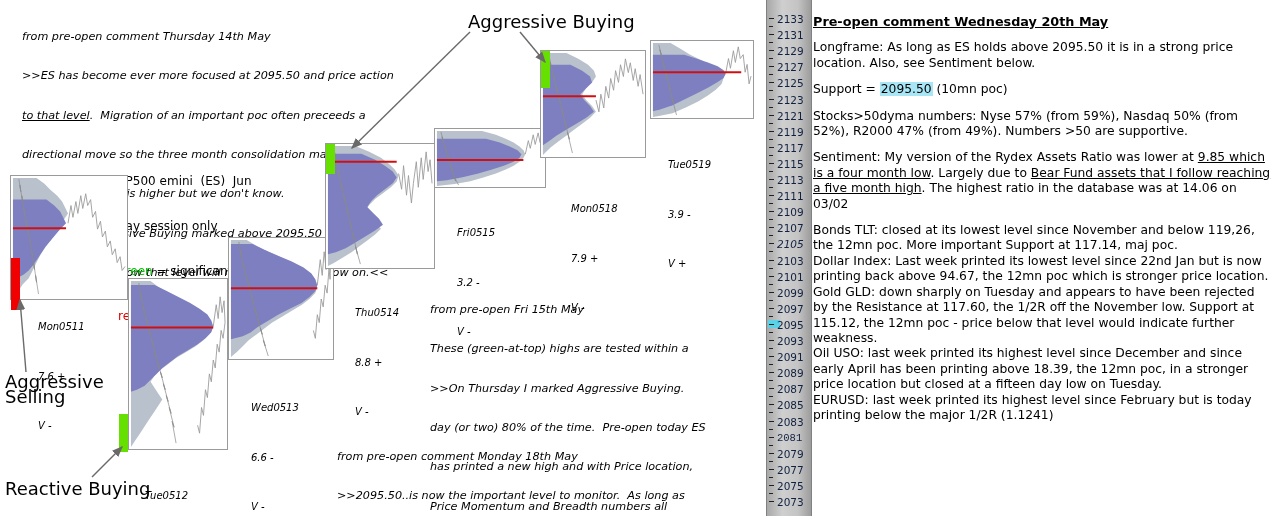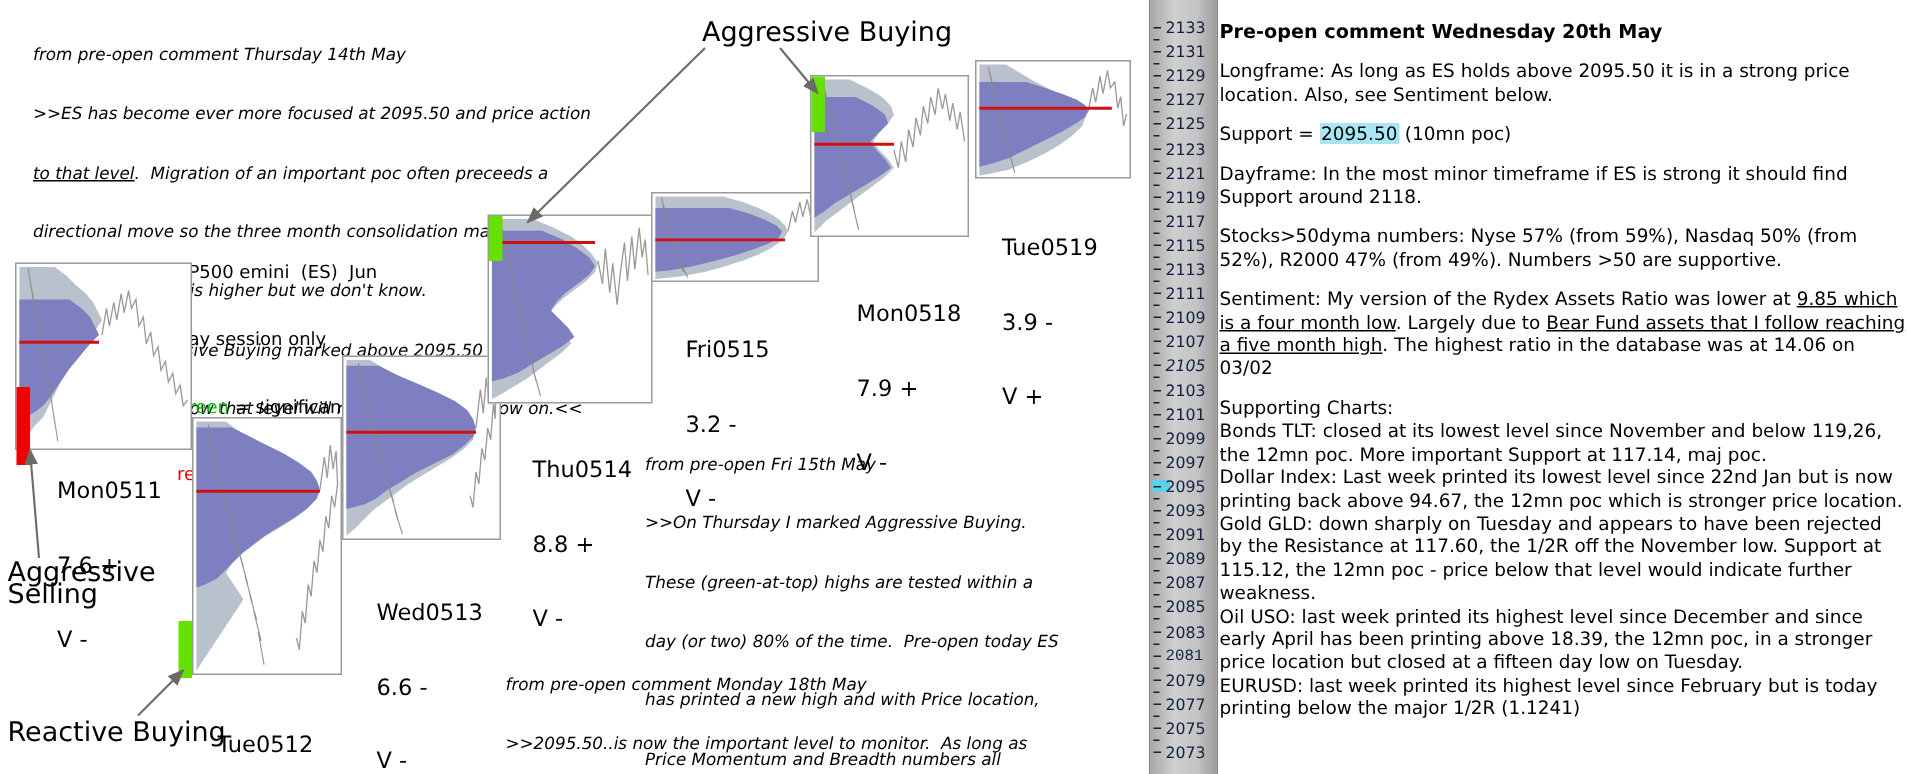"Pre-open comment Wednesday 20th May" p.hdr { text-decoration: none -> underline }
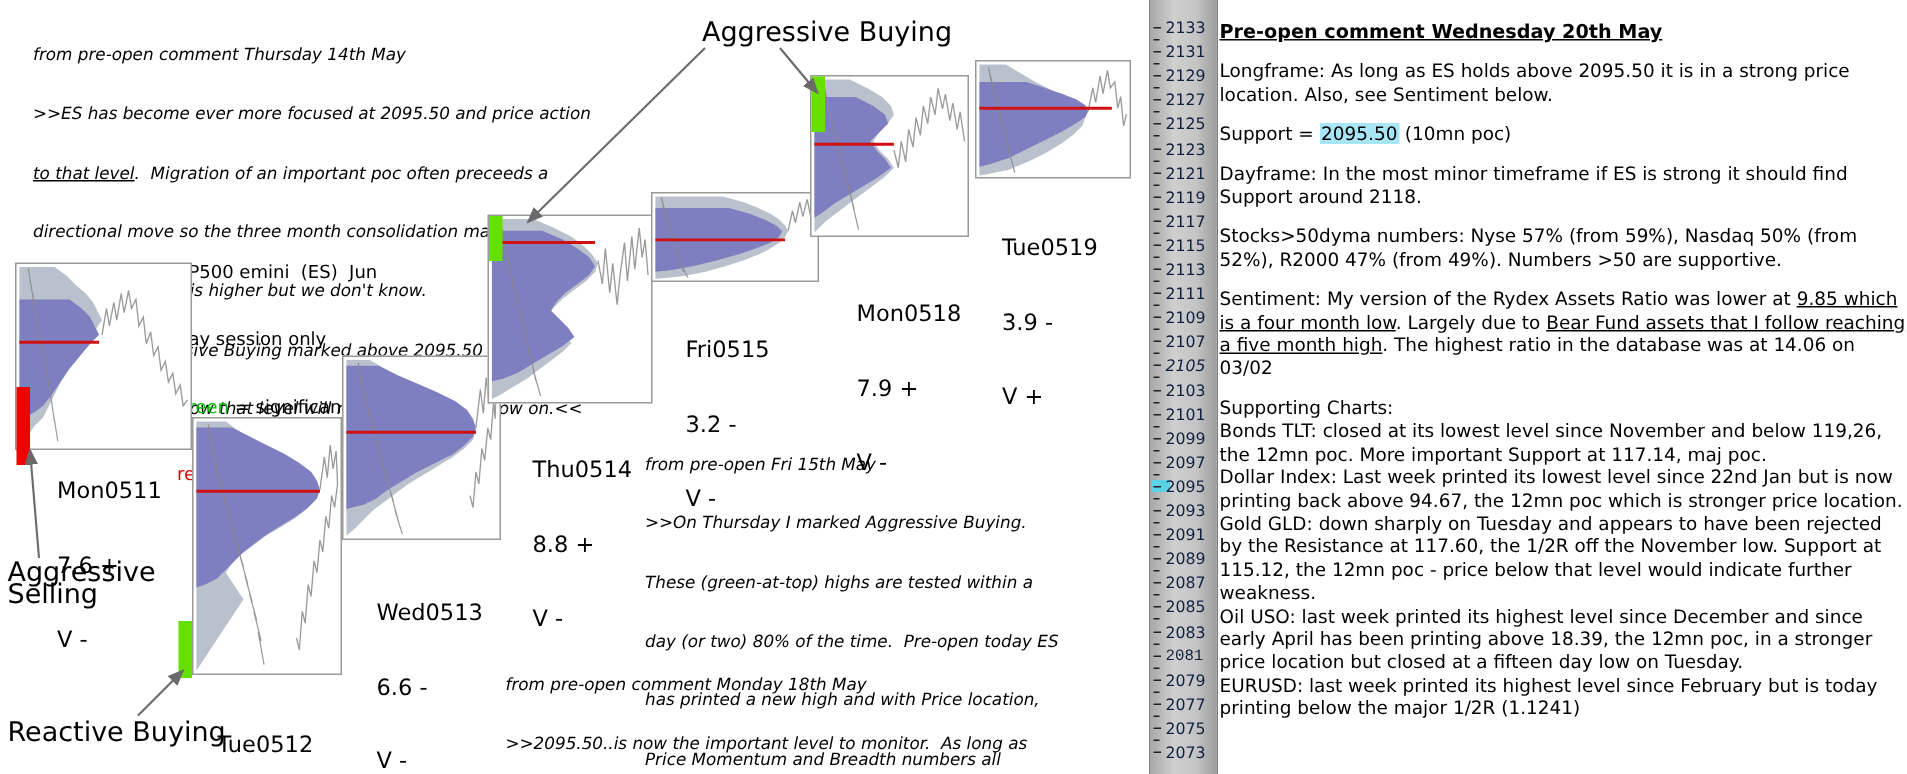"Dayframe: In the most minor" p { html: <p>Dayframe: In the most minor timeframe if ES is strong it should find Support around 2118.</p> -> none }
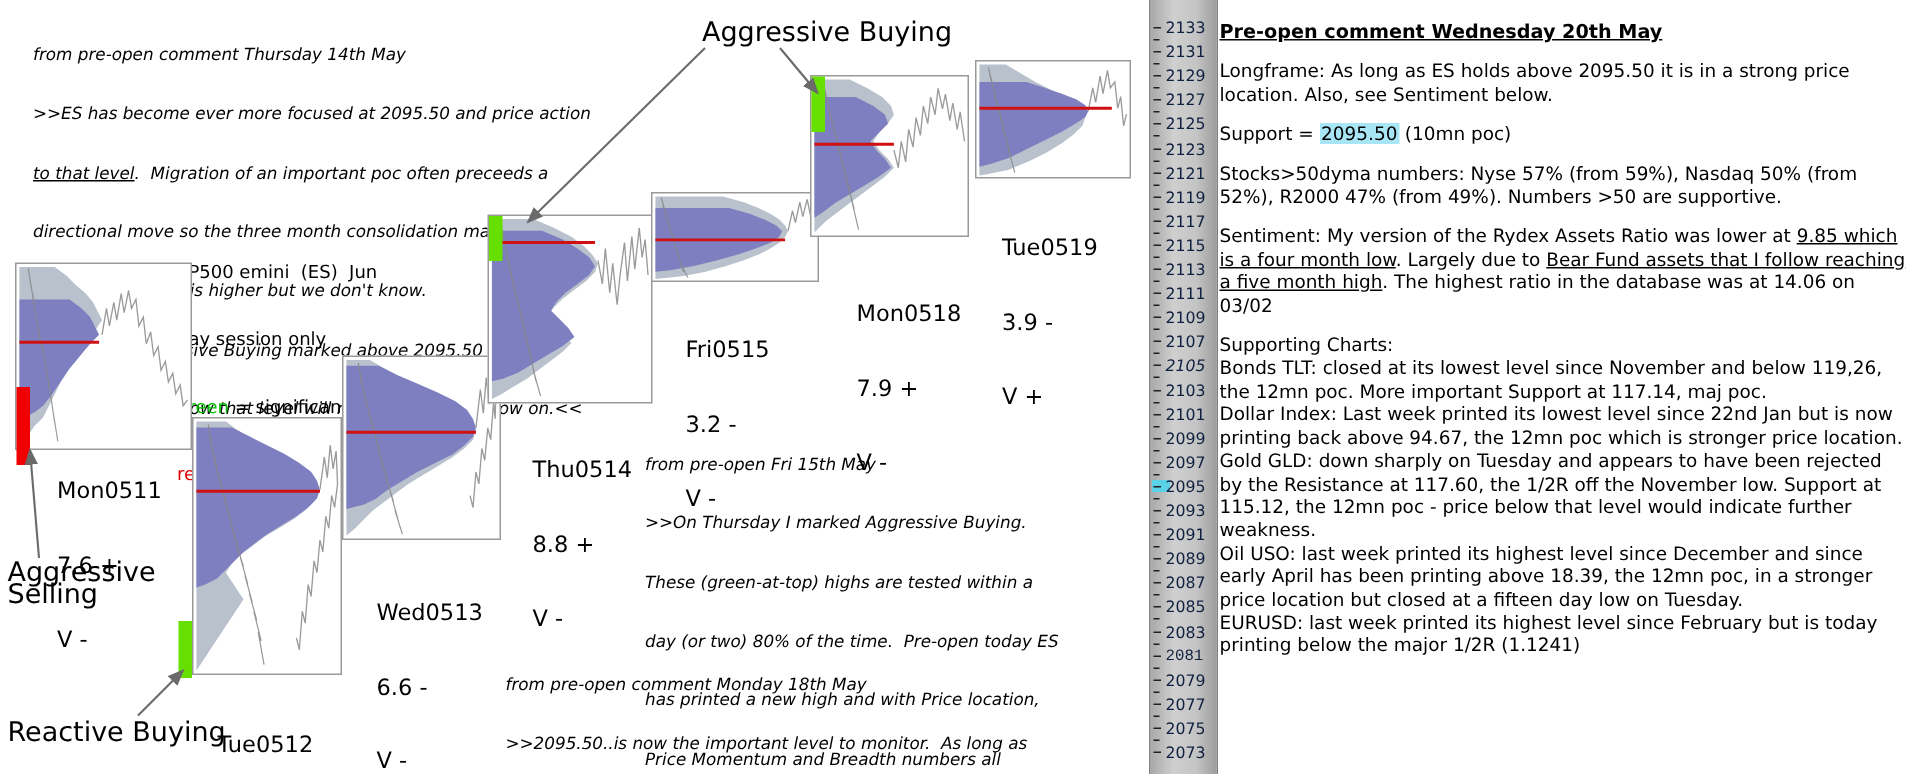"Tue0519" .daylabel { font-size: 15px -> 10px; font-style: none -> italic }
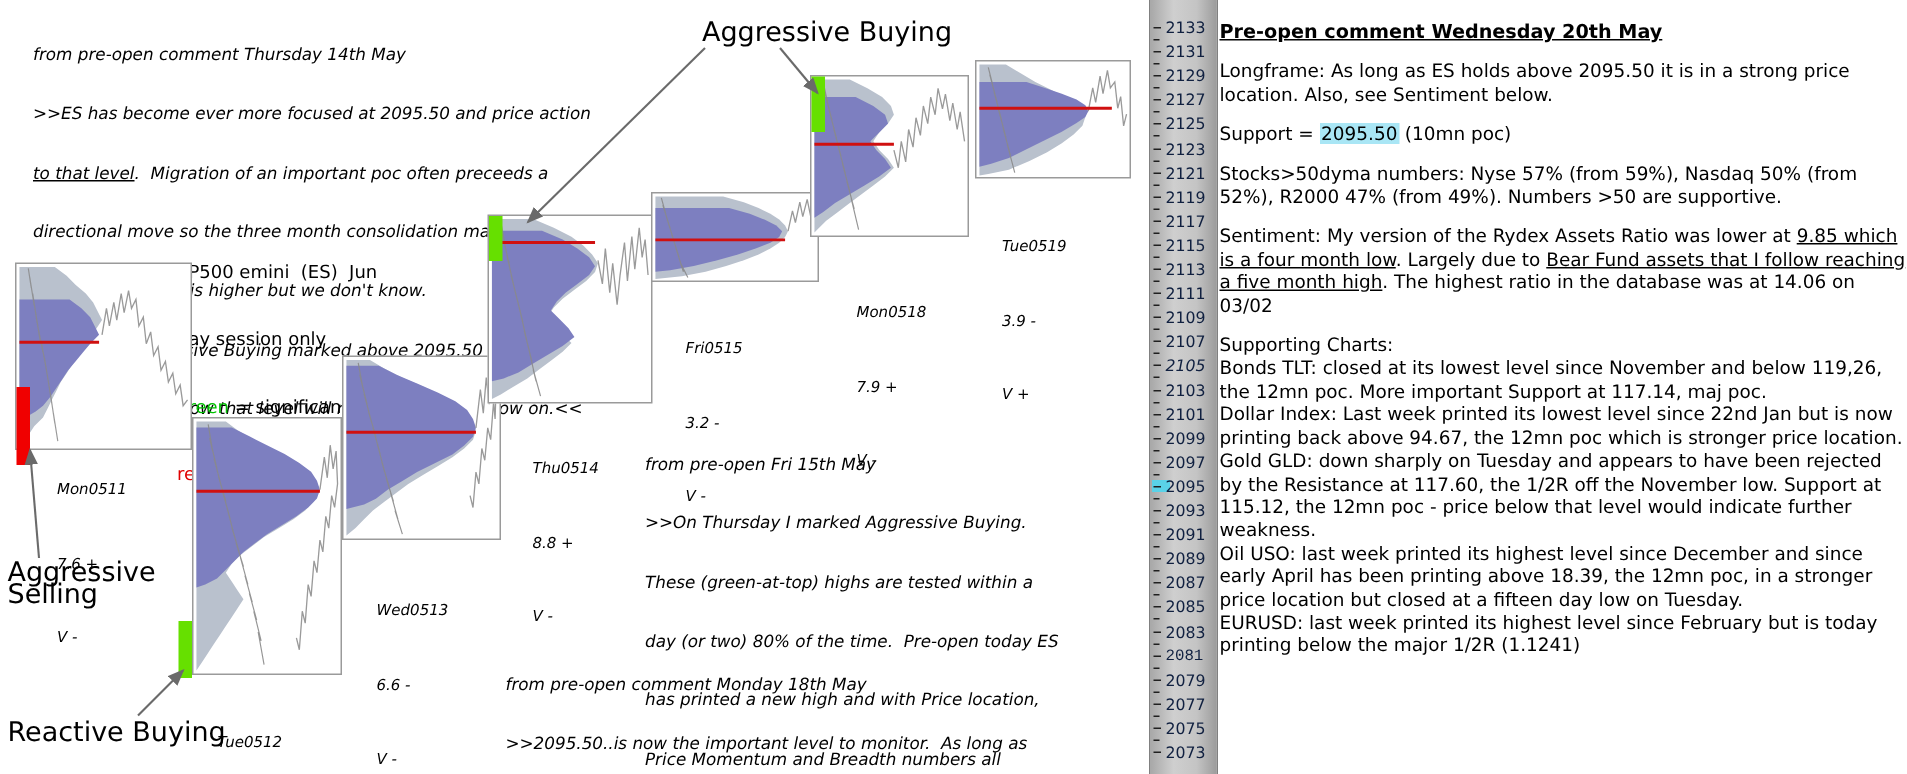"Supporting Charts:" p.tight { html: <p>Supporting Charts:</p> -> none }
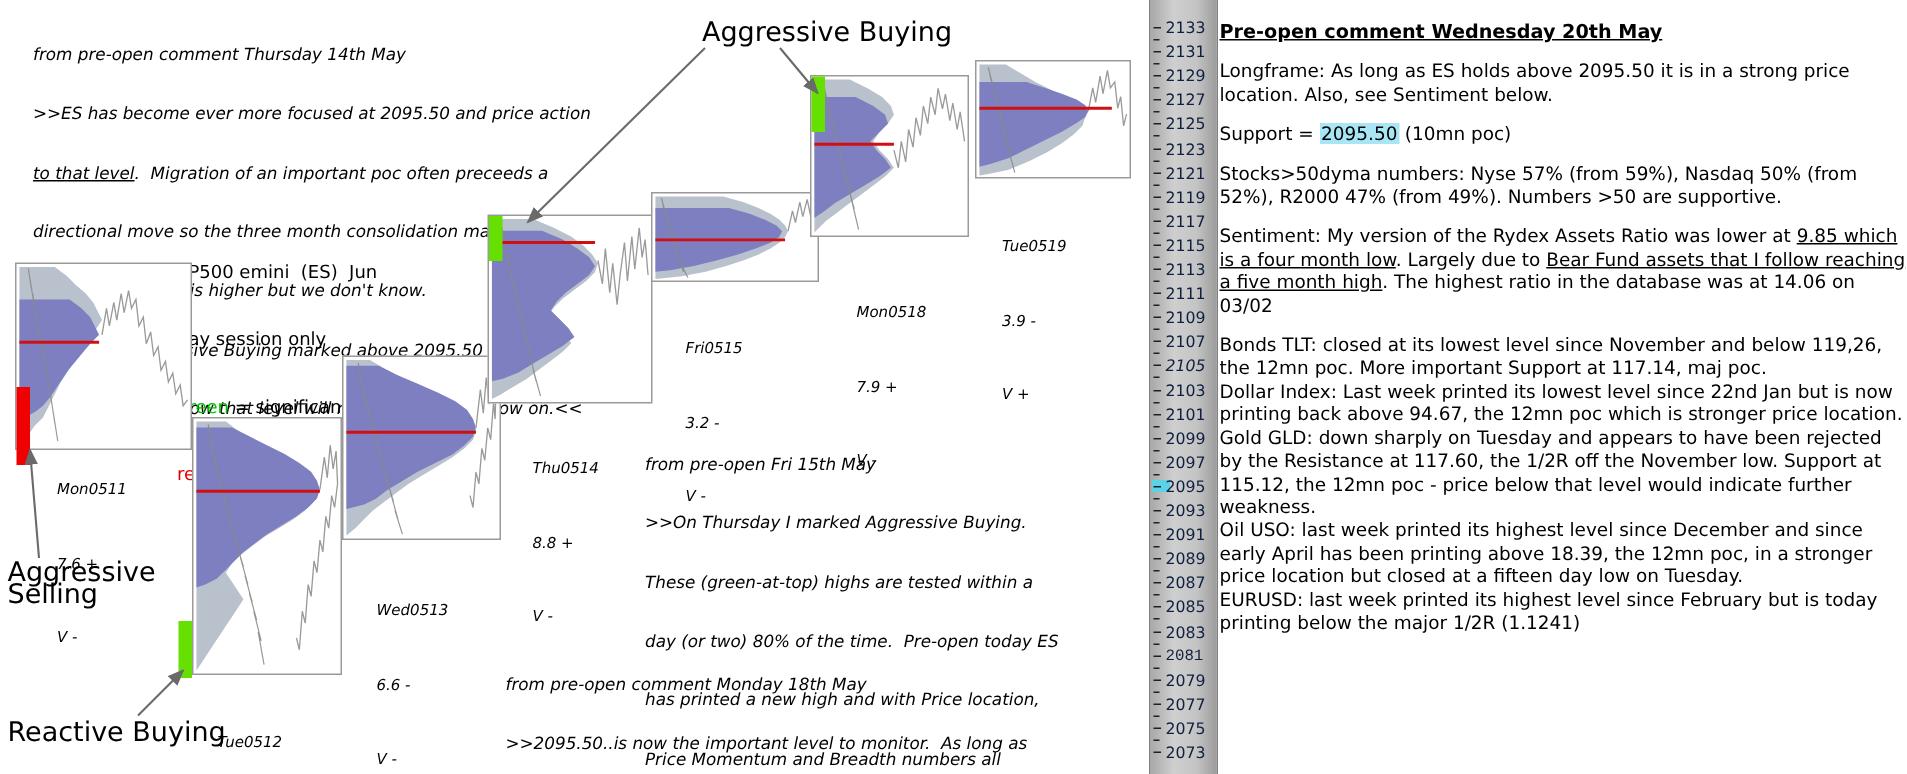">>On Thursday I marked Aggressive" div { order: before "These (green-at-top) highs are tested" -> after "These (green-at-top) highs are tested" }
